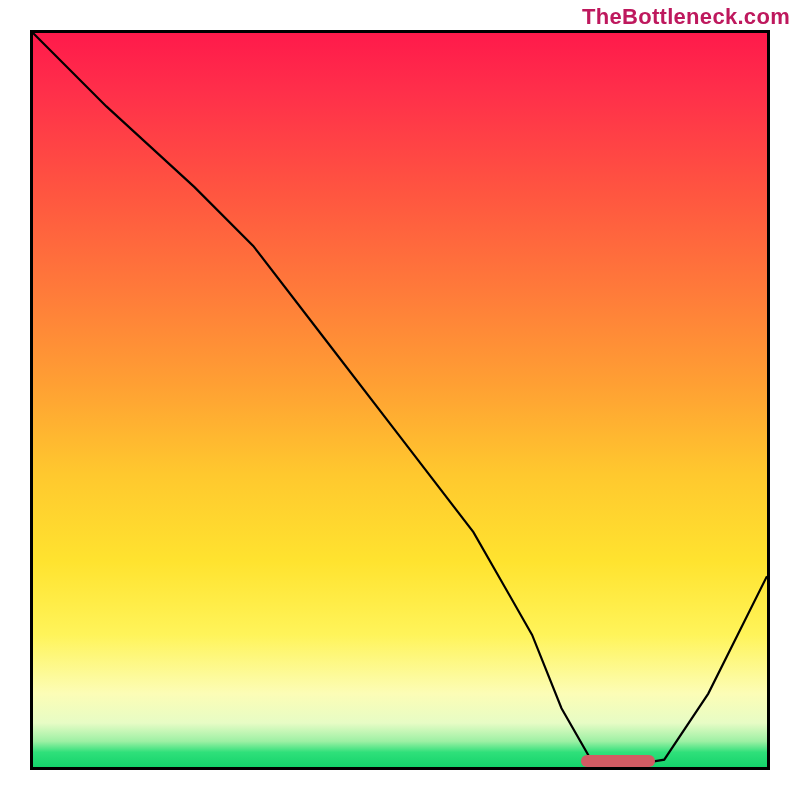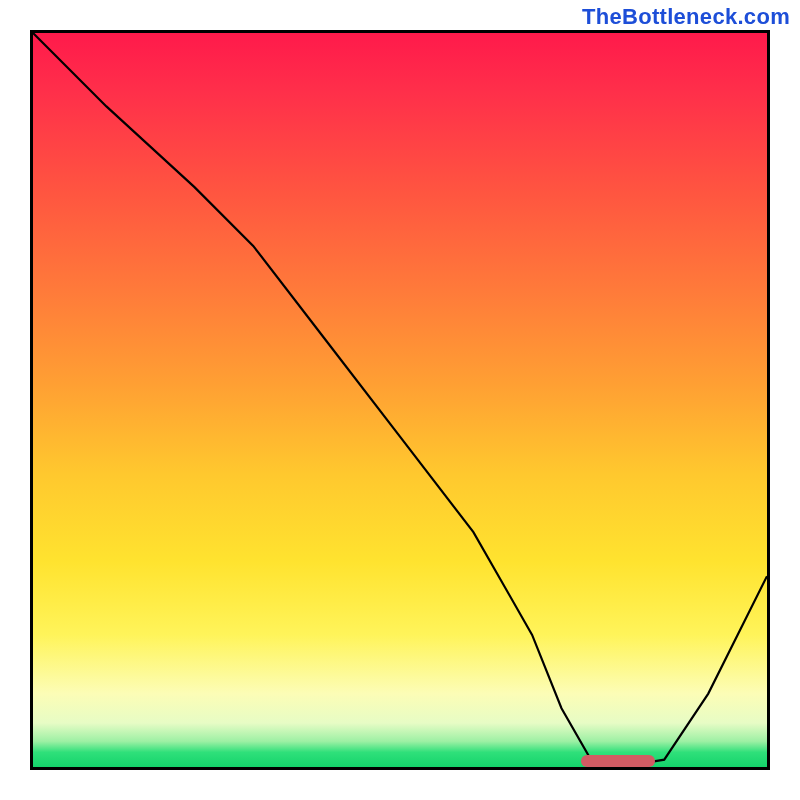"TheBottleneck.com" .watermark { color: #1d4ed8 -> #be185d }
